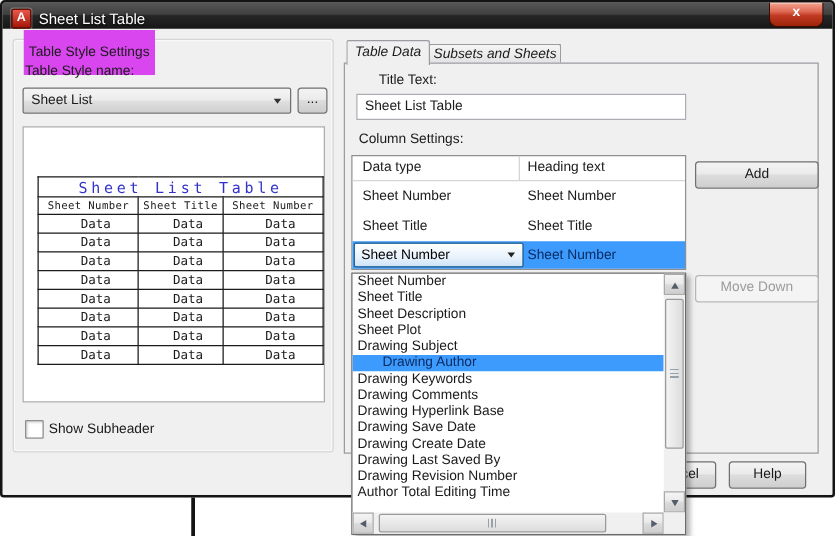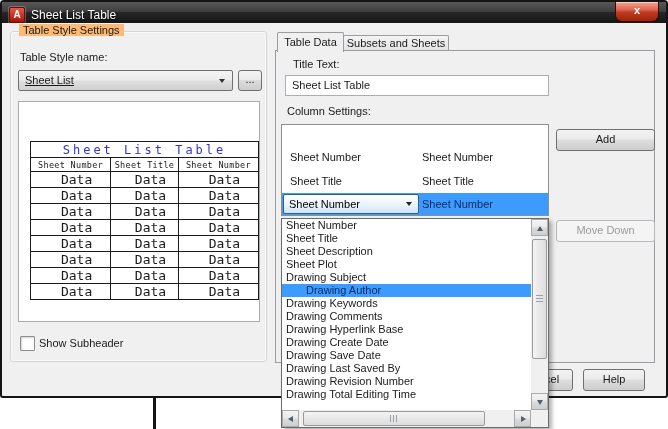"Table Style Settings" .group-legend { background: #fdba74 -> #d946ef; padding: 0 4px -> 12px 4px }
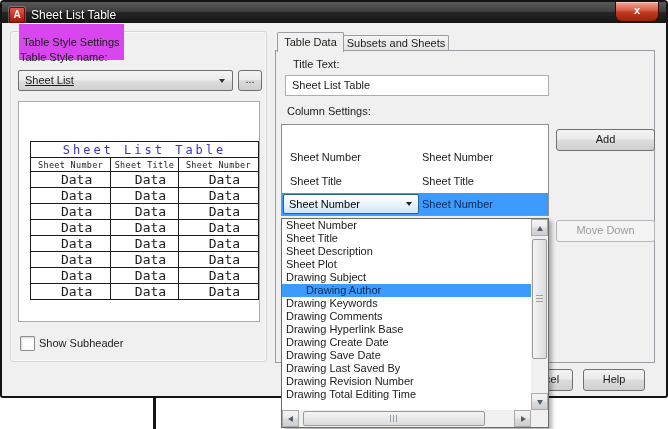"Table Data" .tab { font-style: none -> italic }
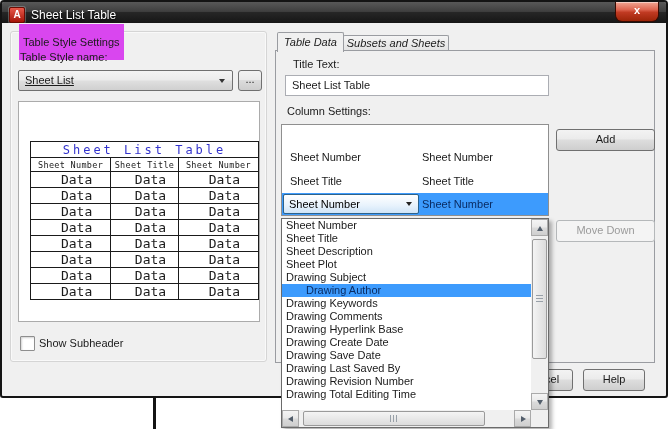"Title Text:" div.lbl { left: 293px -> 303px }
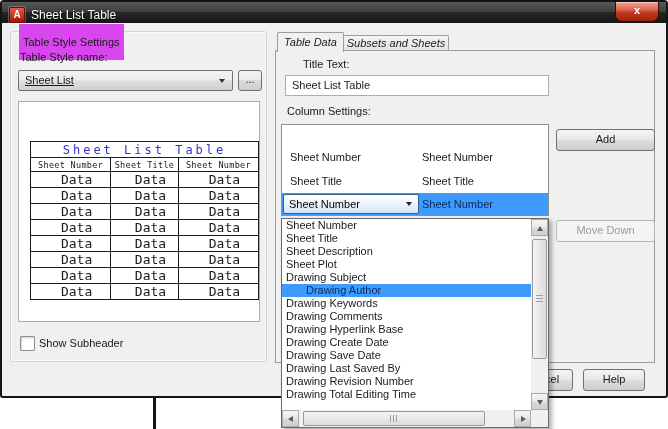"Sheet List" .combo { text-decoration: underline -> none }
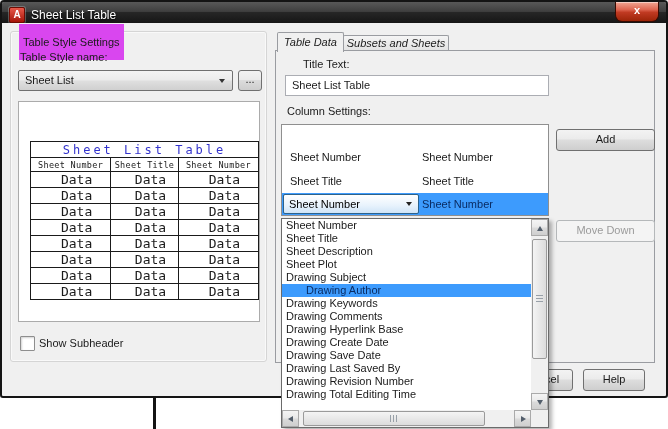"Data type" div.ct-header { html: none -> <div> <div>Data type</div> <div>Heading text</div> </div> }
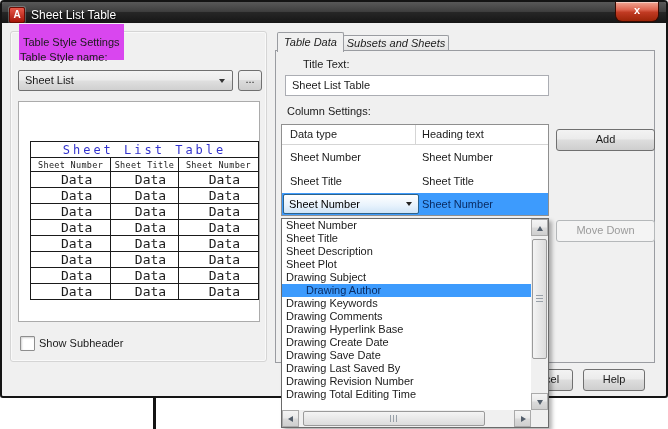"Data" .cad-data td { font-size: 13px -> 10px }
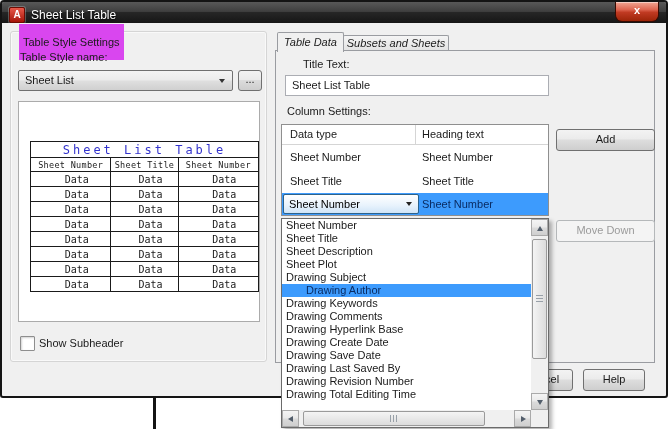"Drawing Create Date" div.dd-item { order: before "Drawing Save Date" -> after "Drawing Save Date" }
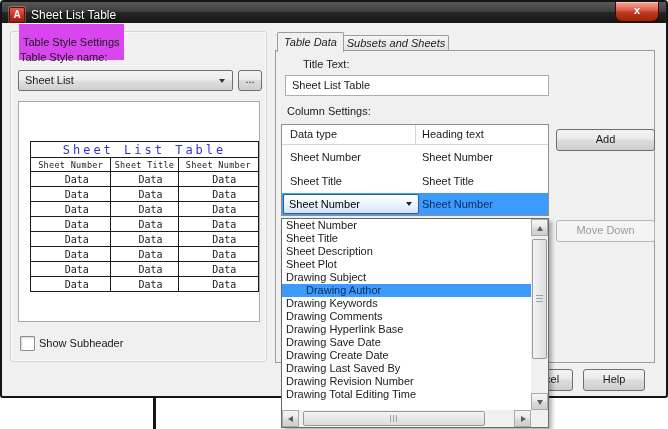"Drawing Total Editing Time" div.dd-item { text: Drawing -> Author }
